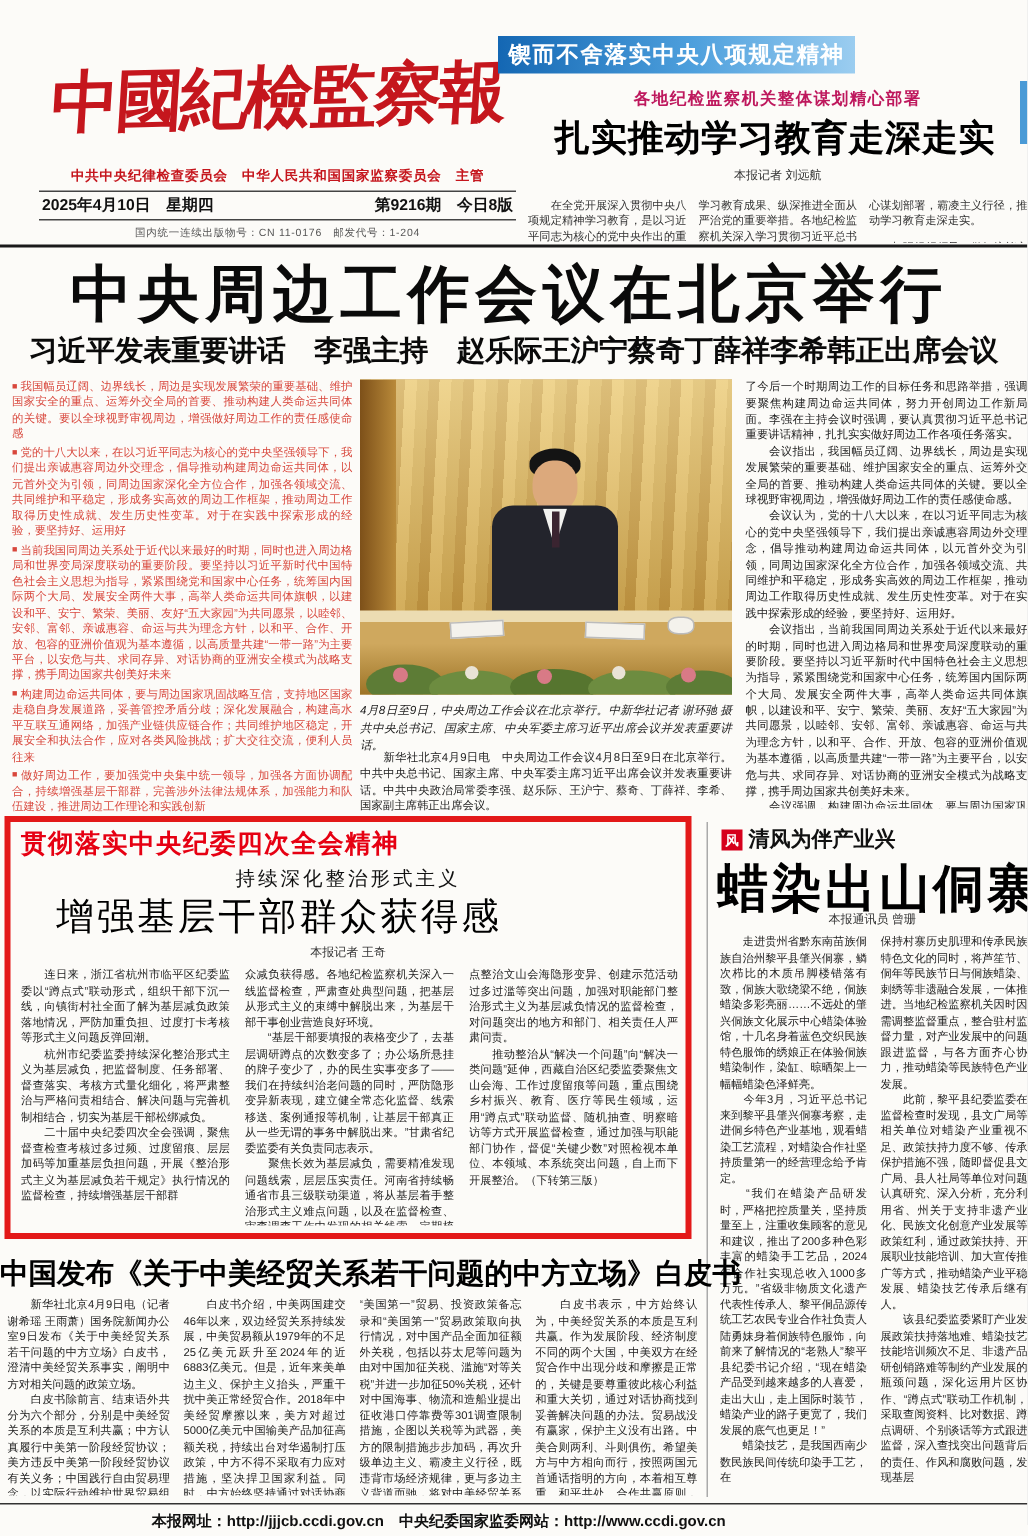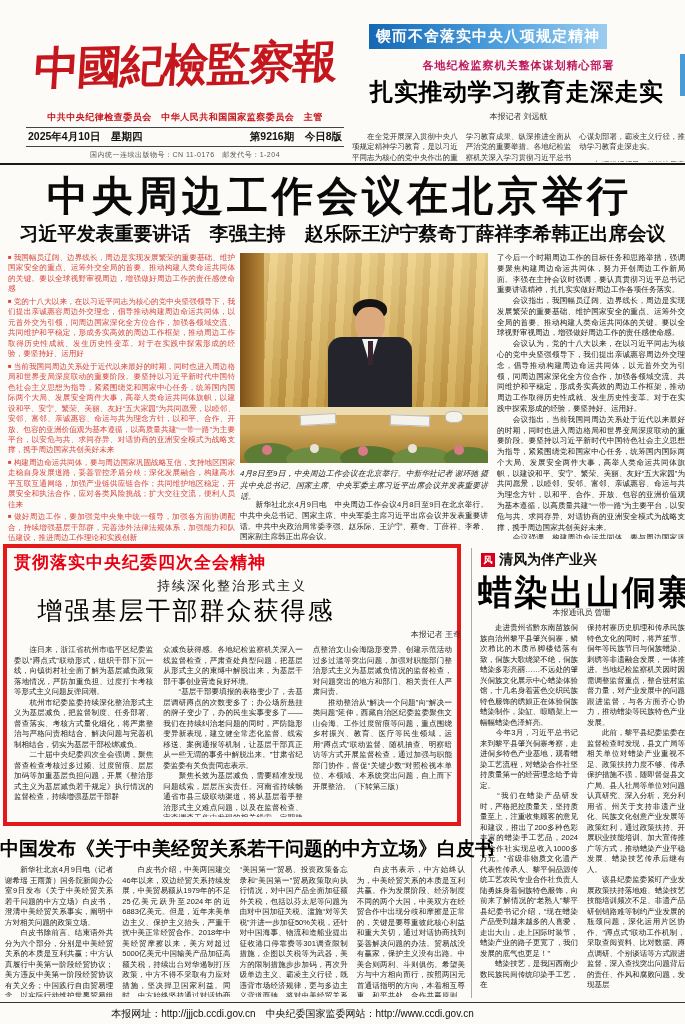"锲而不舍落实中央八项规定精神" .banner { left: 369px -> 332px }
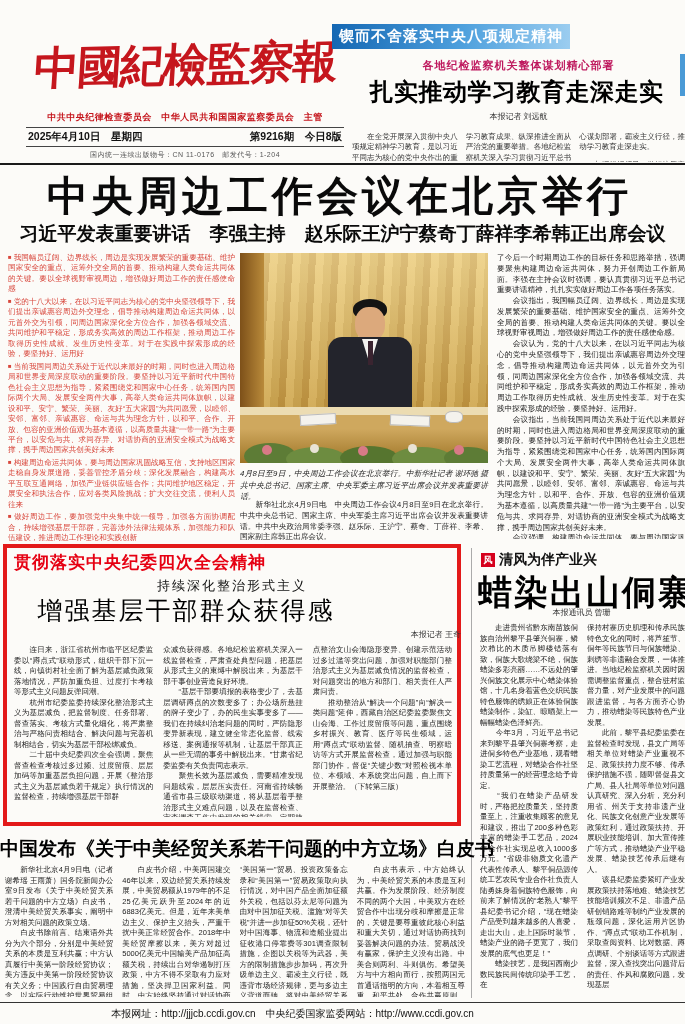"本报记者 王奇" .boxed-byline { text-align: right -> center }
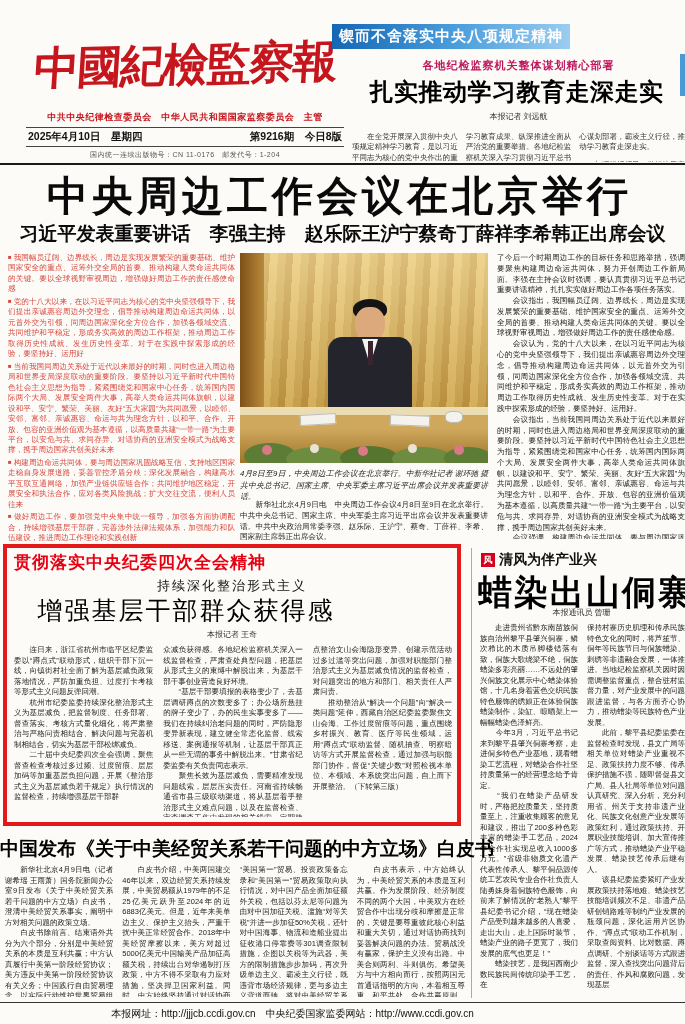"本报网址：http://jjjcb.ccdi.gov.cn" .footer-text { font-weight: normal -> bold }
